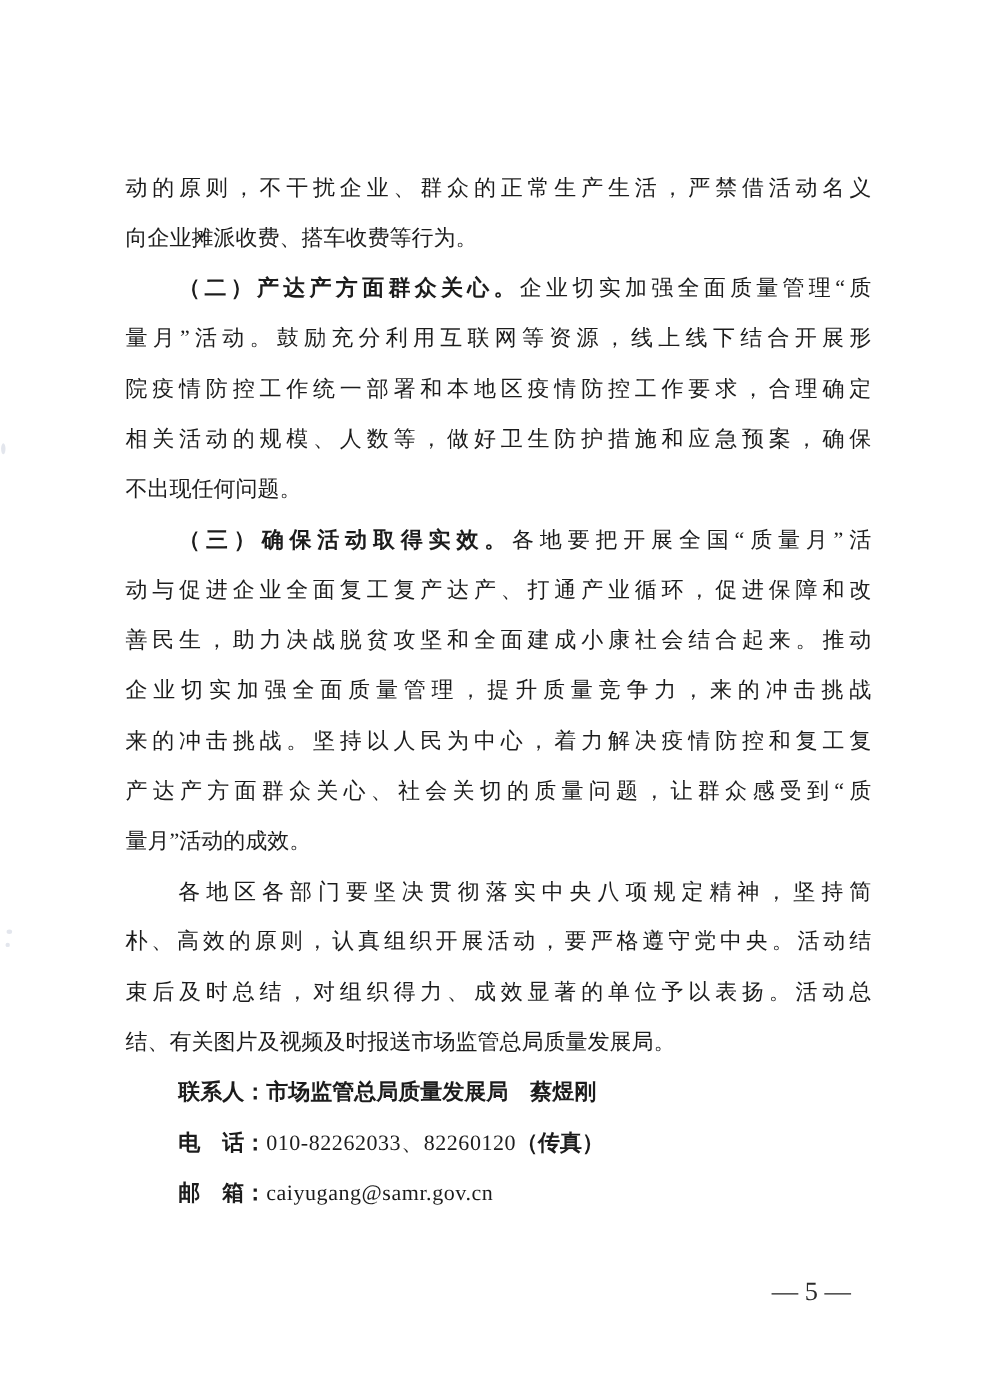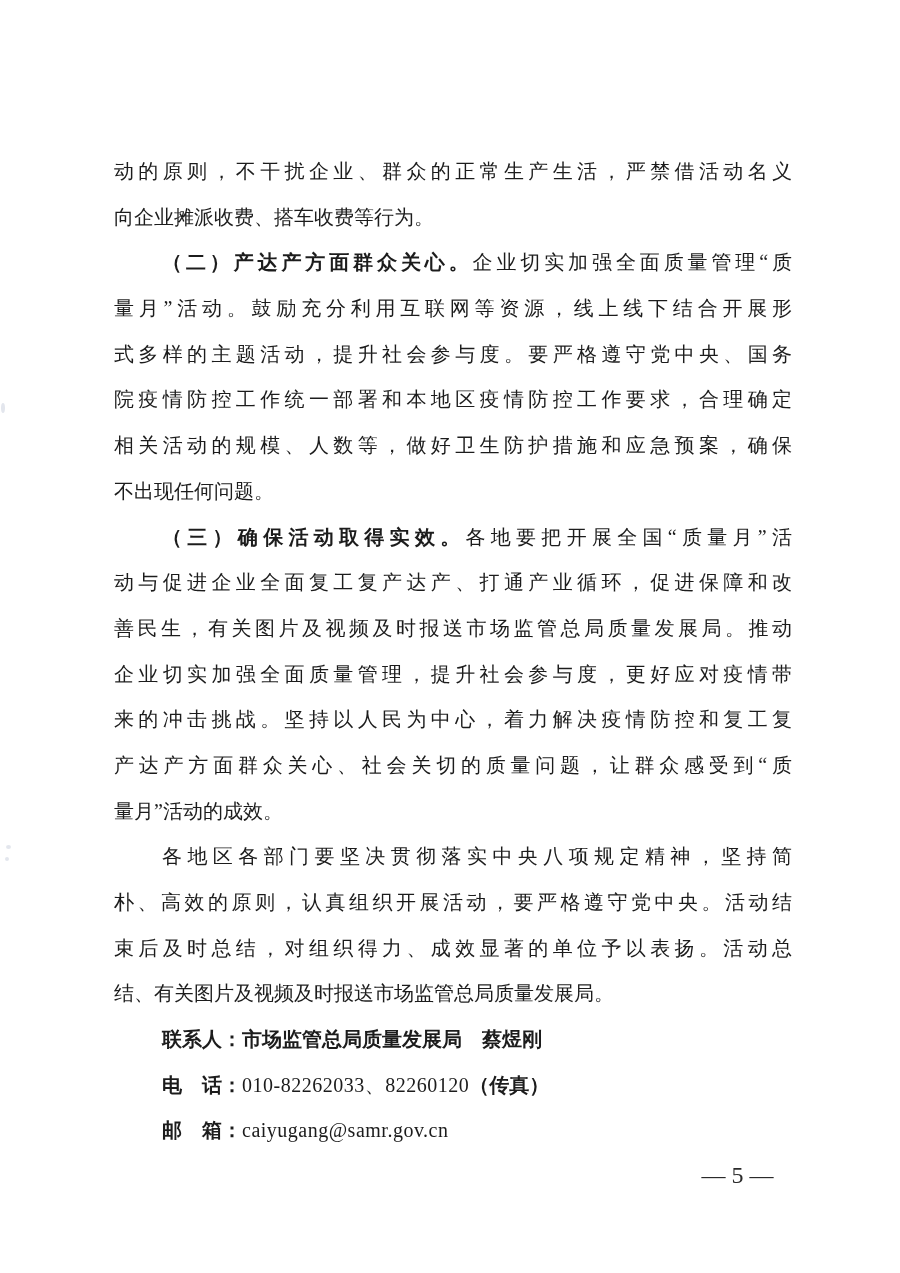"式多样的主题活动，提升社会参与度。要严格遵守党中央、国务" div.line { html: <div><span></span><span>式多样的主题活动，提升社会参与度。要严格遵守党中央、国务</span></div> -> none }
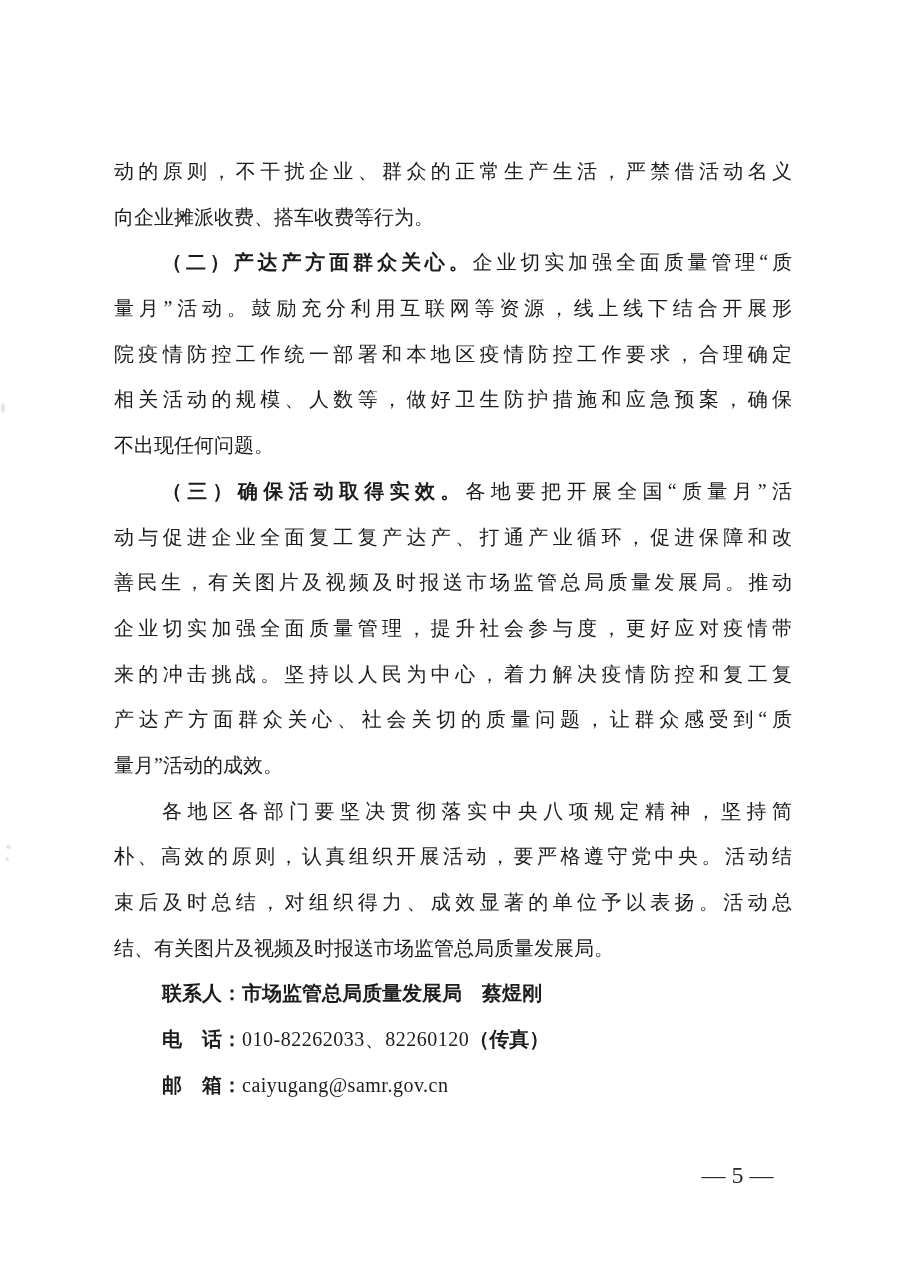"善民生，有关图片及视频及时报送市场监管总局质量发展局。推动" span { text: 有关图片及视频及时报送市场监管总局质量发展局 -> 助力决战脱贫攻坚和全面建成小康社会结合起来 }
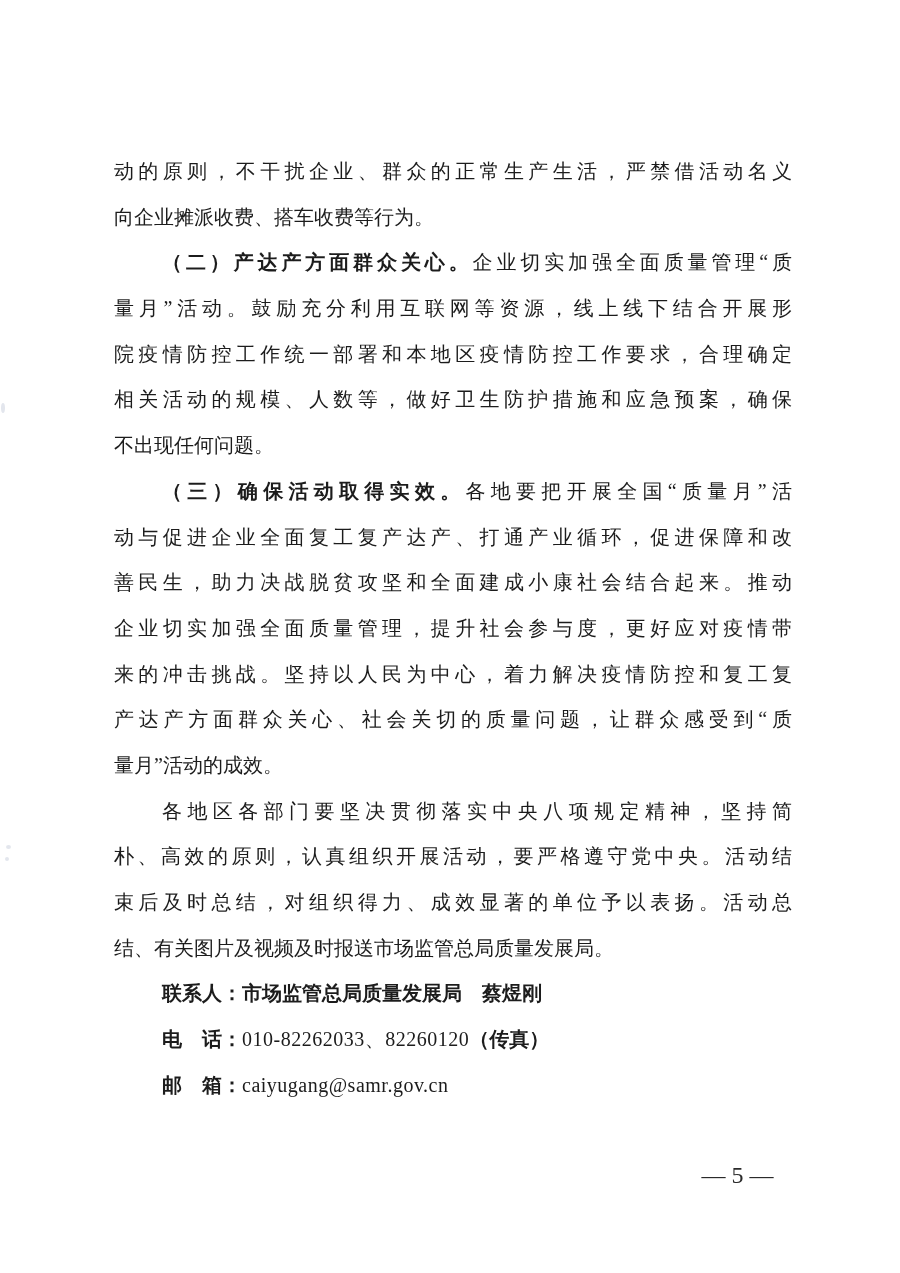"企业切实加强全面质量管理，提升社会参与度，更好应对疫情带" span { text: 社会参与度，更好应对疫情带 -> 质量竞争力，来的冲击挑战 }
